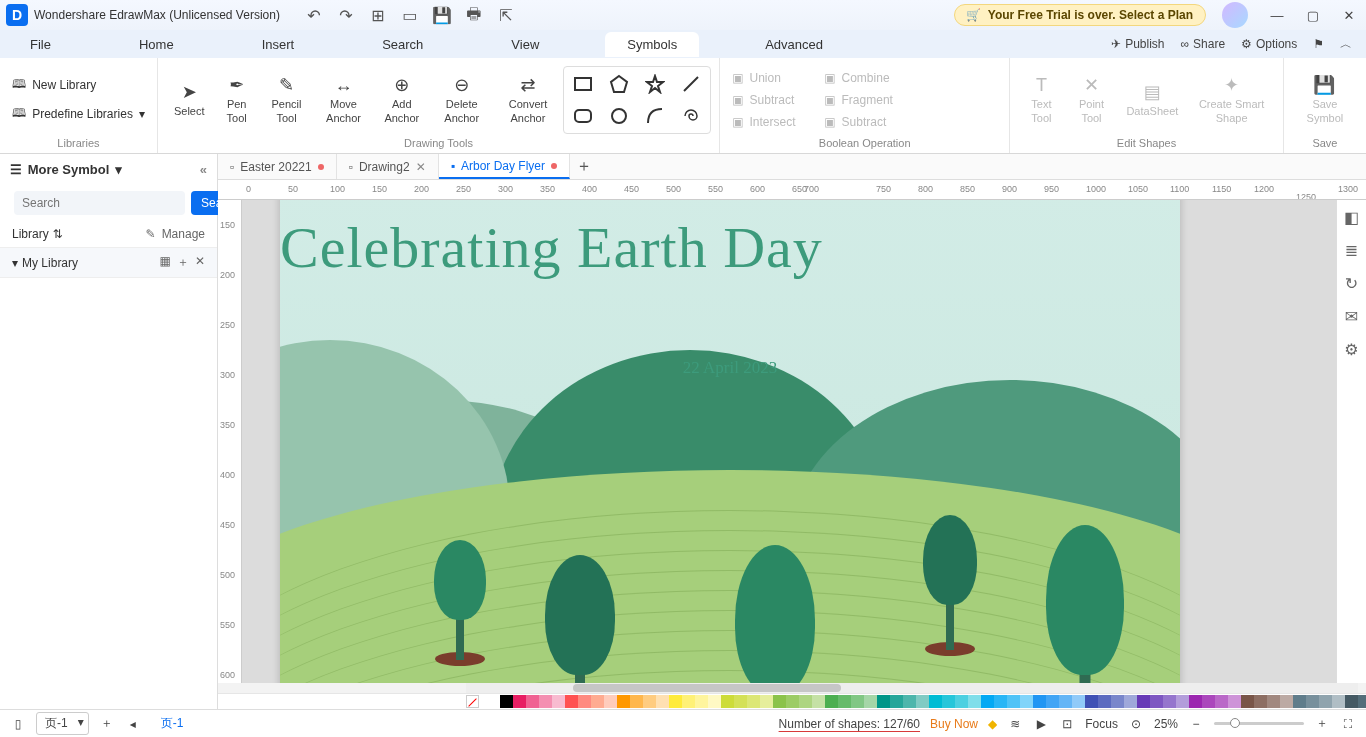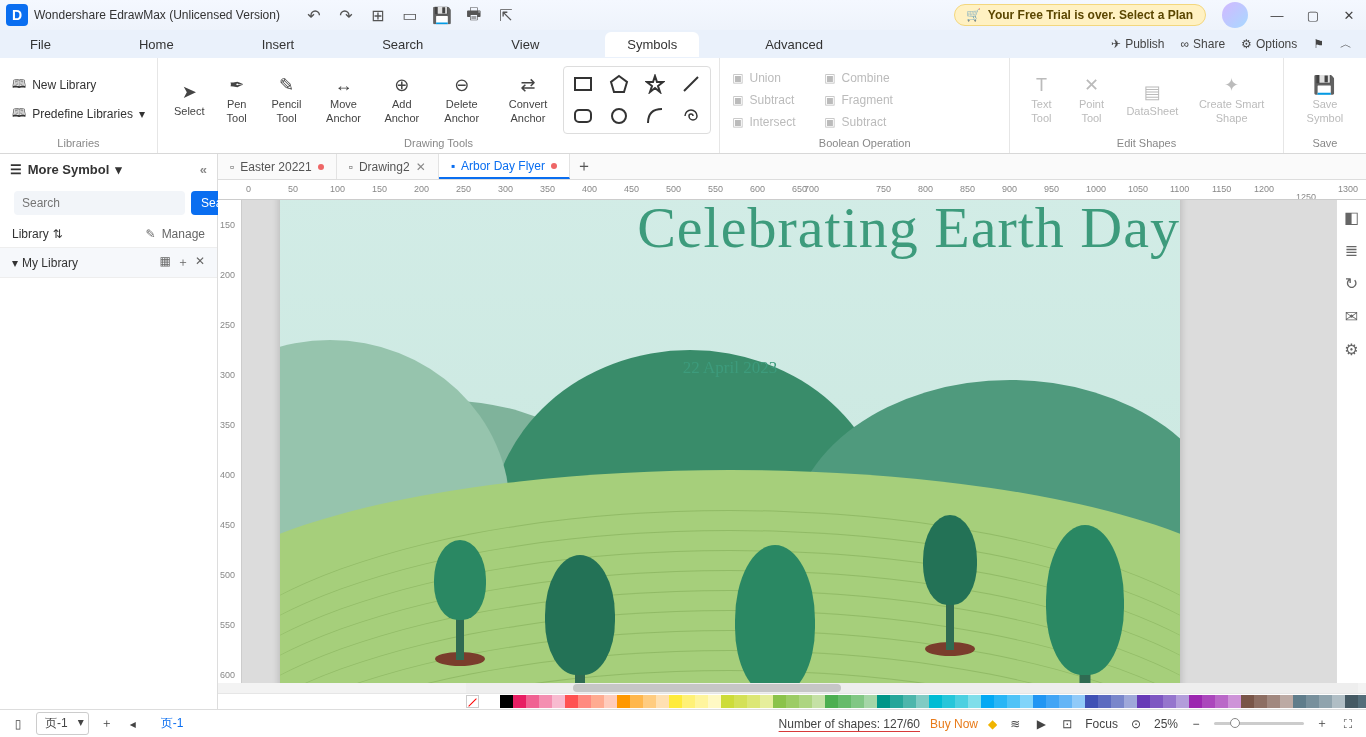"Celebrating Earth Day" .flyer-title { text-align: right -> left; top: 4px -> 24px }
